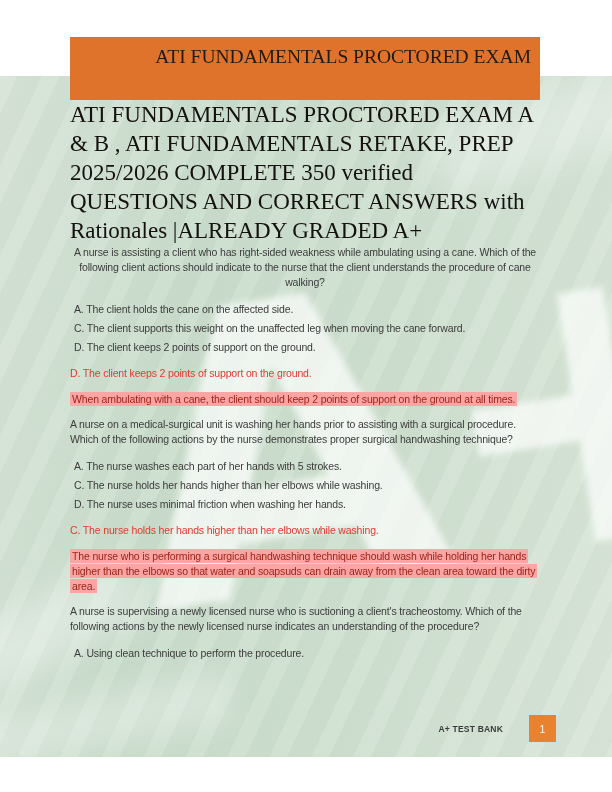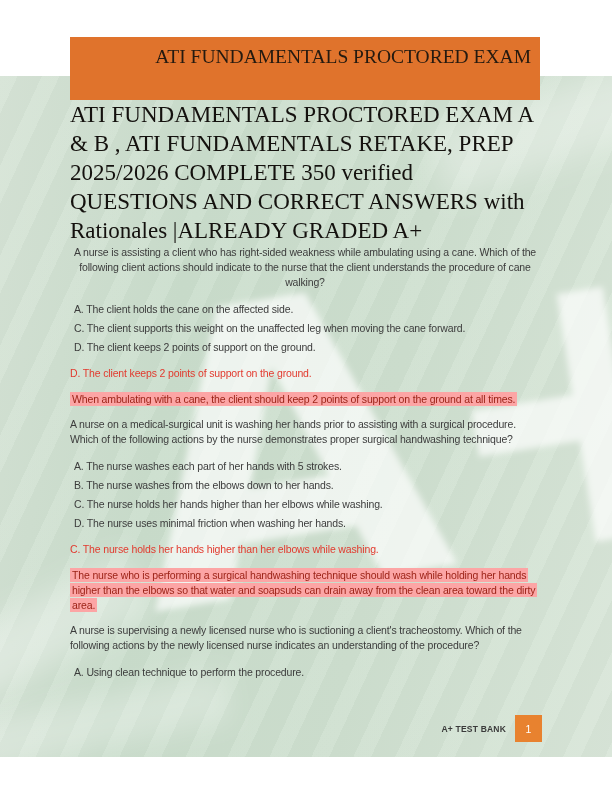"B. The nurse washes from" p { html: <p>B. The nurse washes from the elbows down to her hands.</p> -> none }
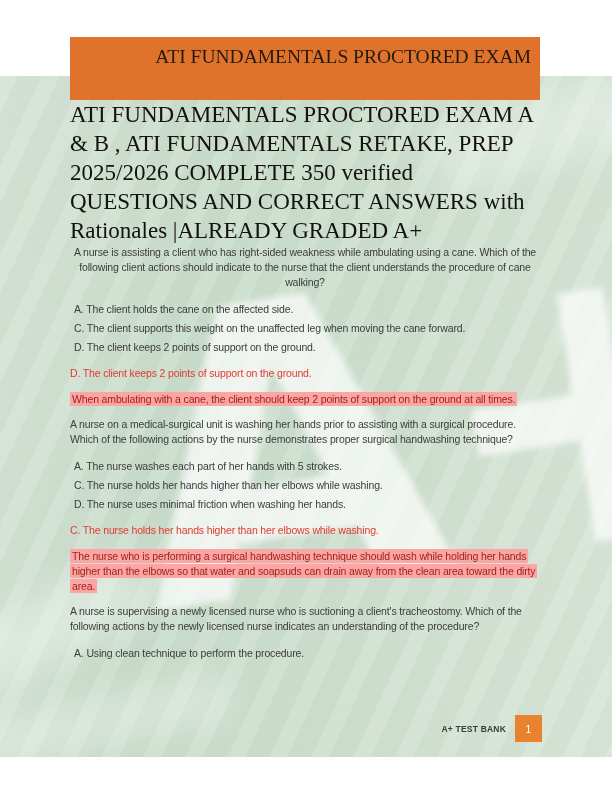"A+ TEST BANK" .footer { gap: 9px -> 26px; right: 70px -> 56px }
